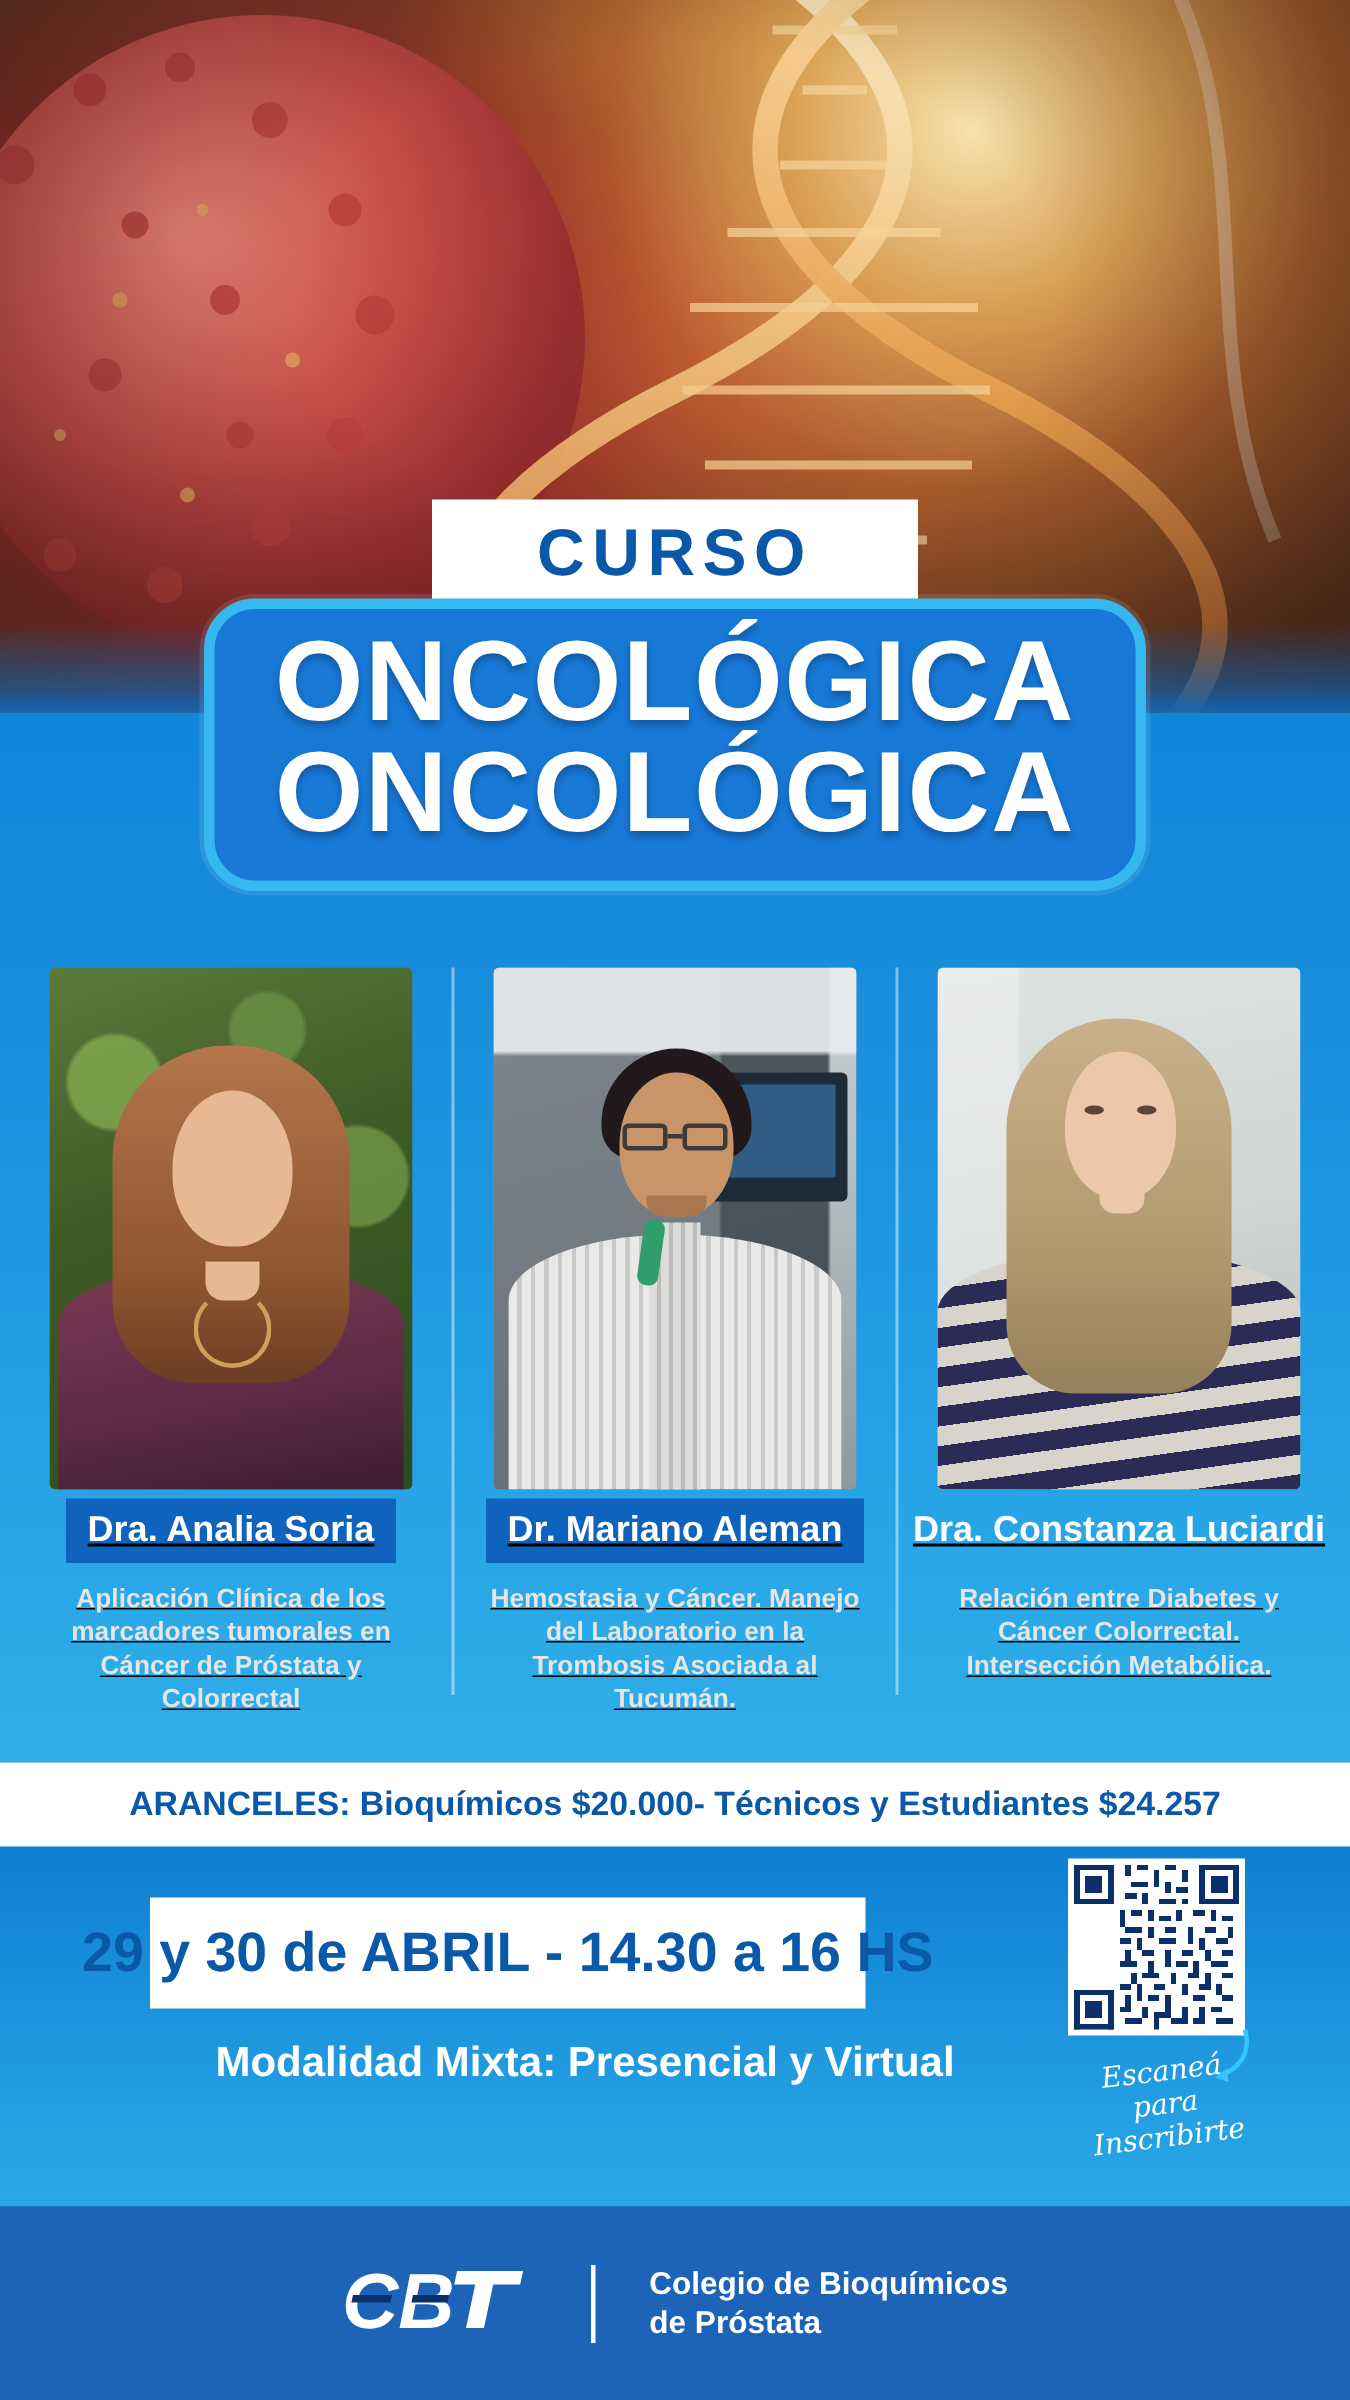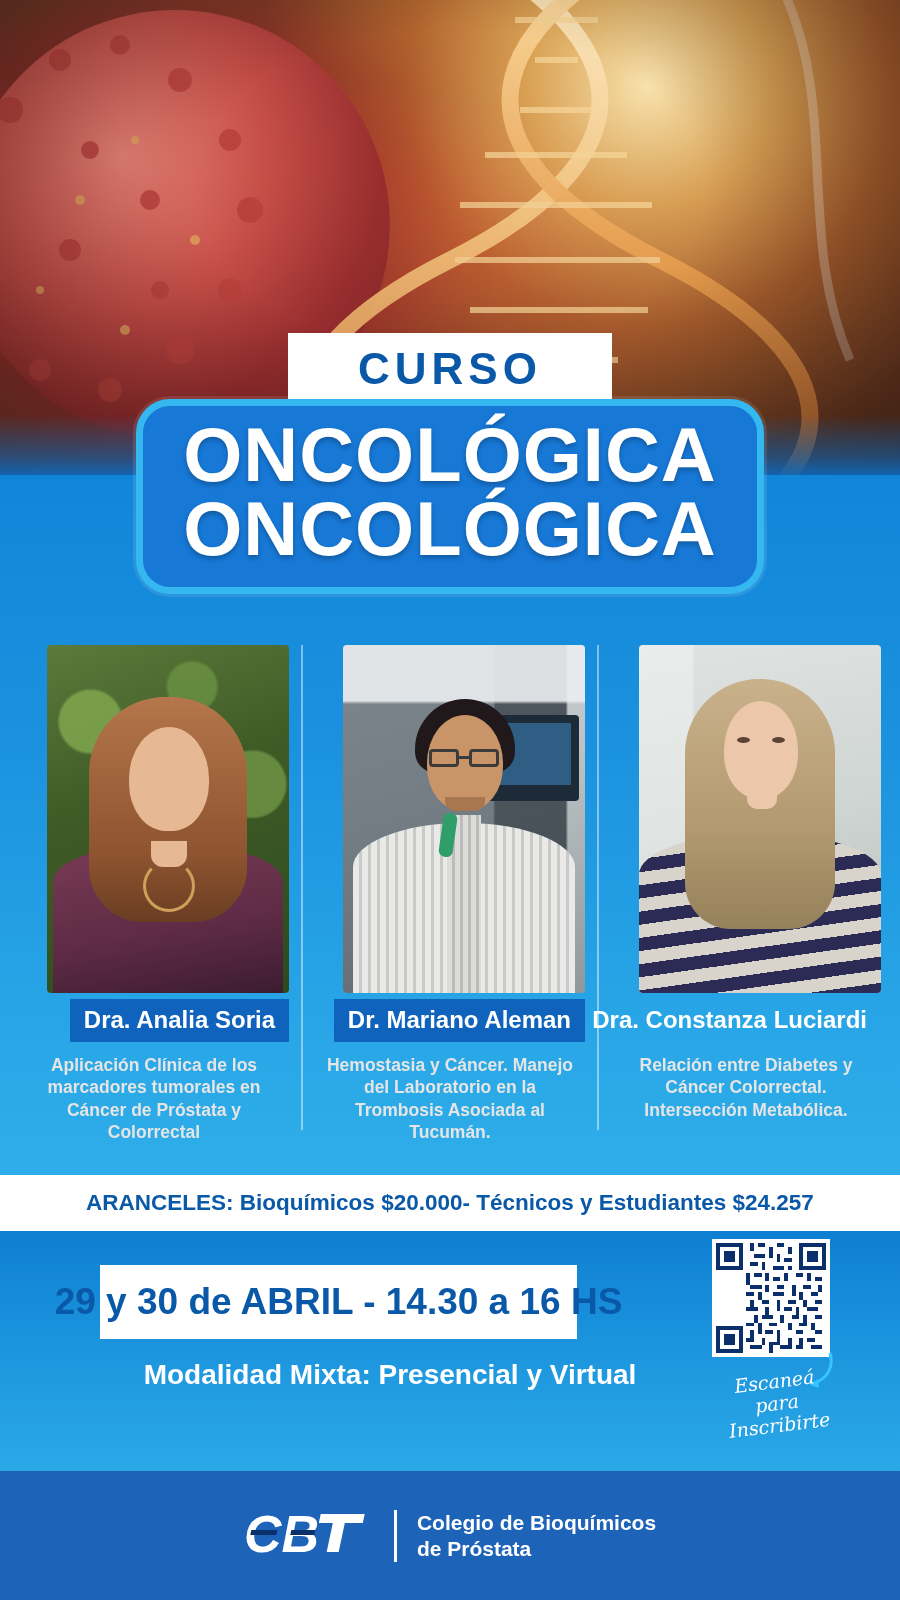"Dra. Analia Soria" .speaker { align-items: flex-end -> center; text-decoration: none -> underline }
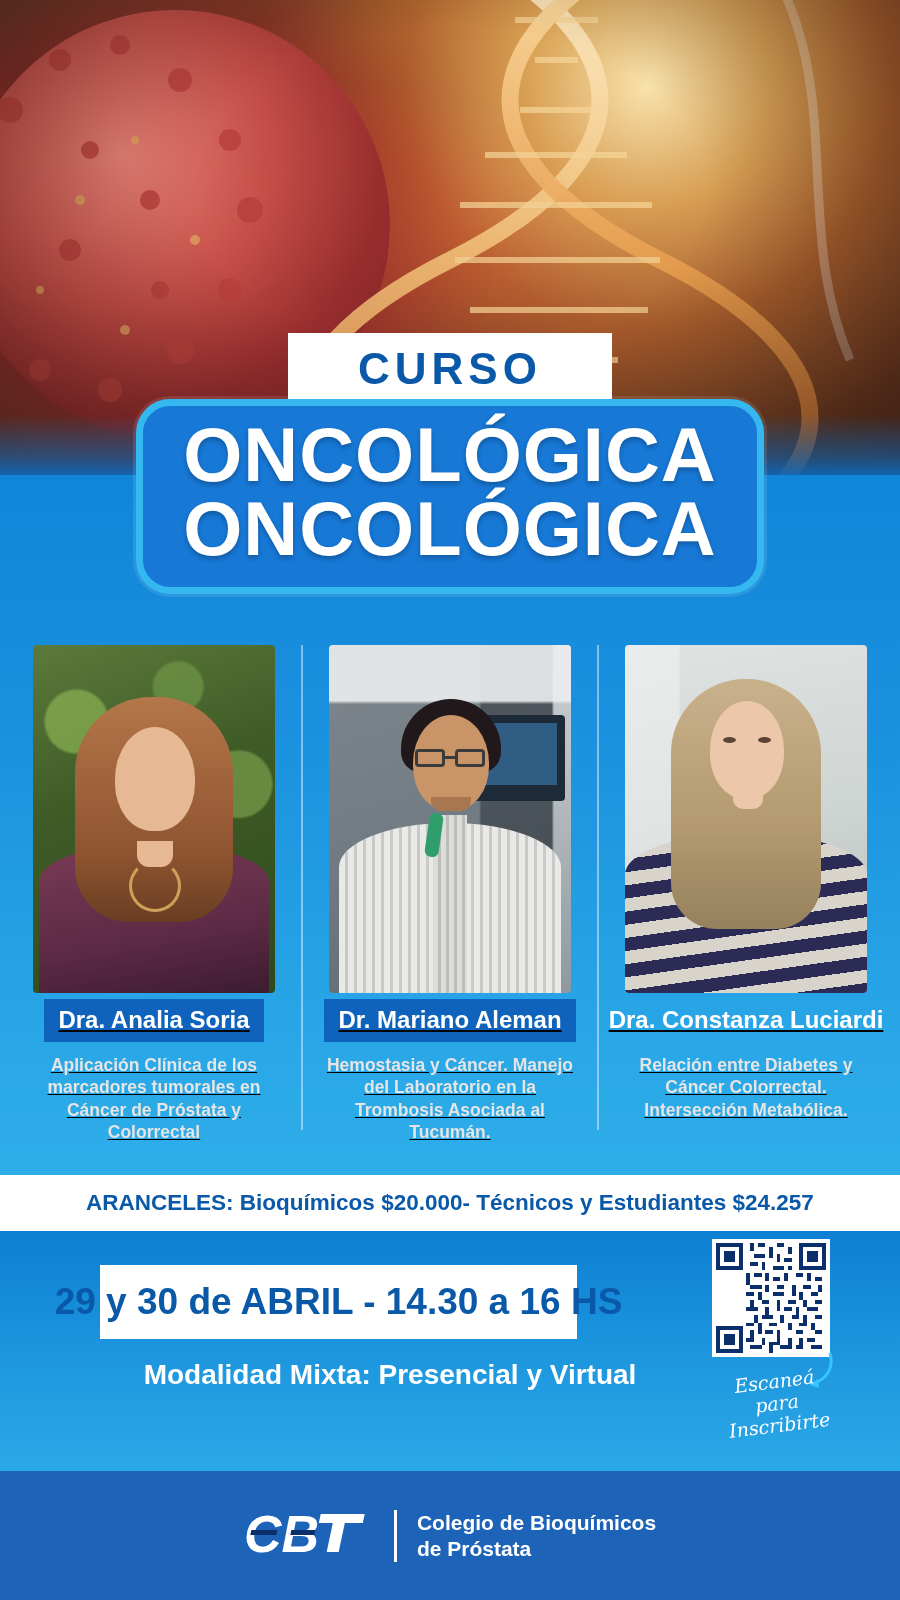"Colegio de Bioquímicos" .footer-inner { gap: 4px -> 20px }
